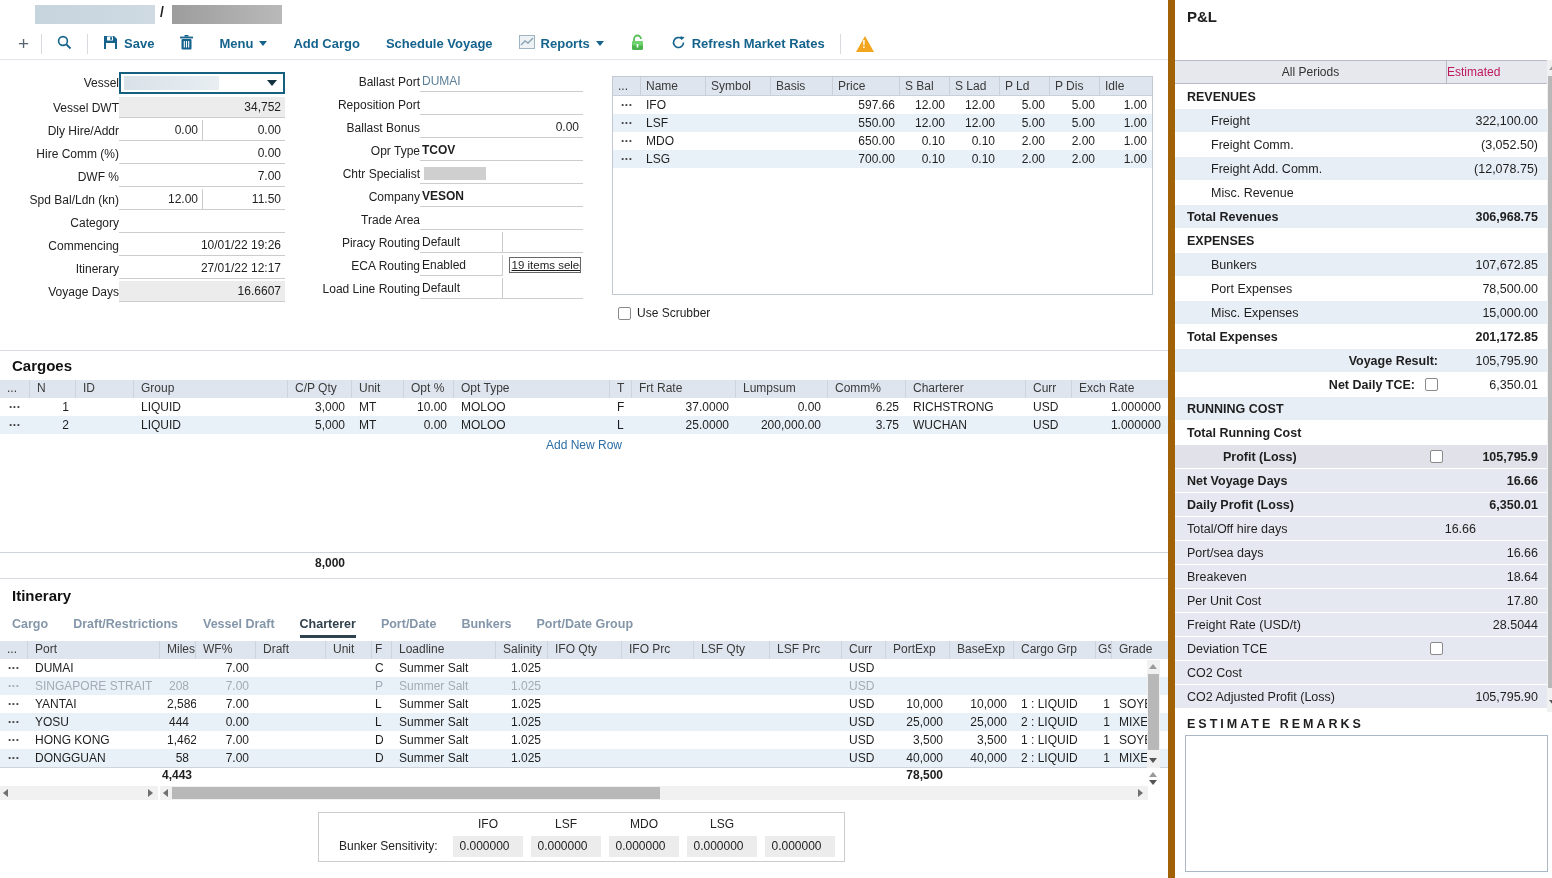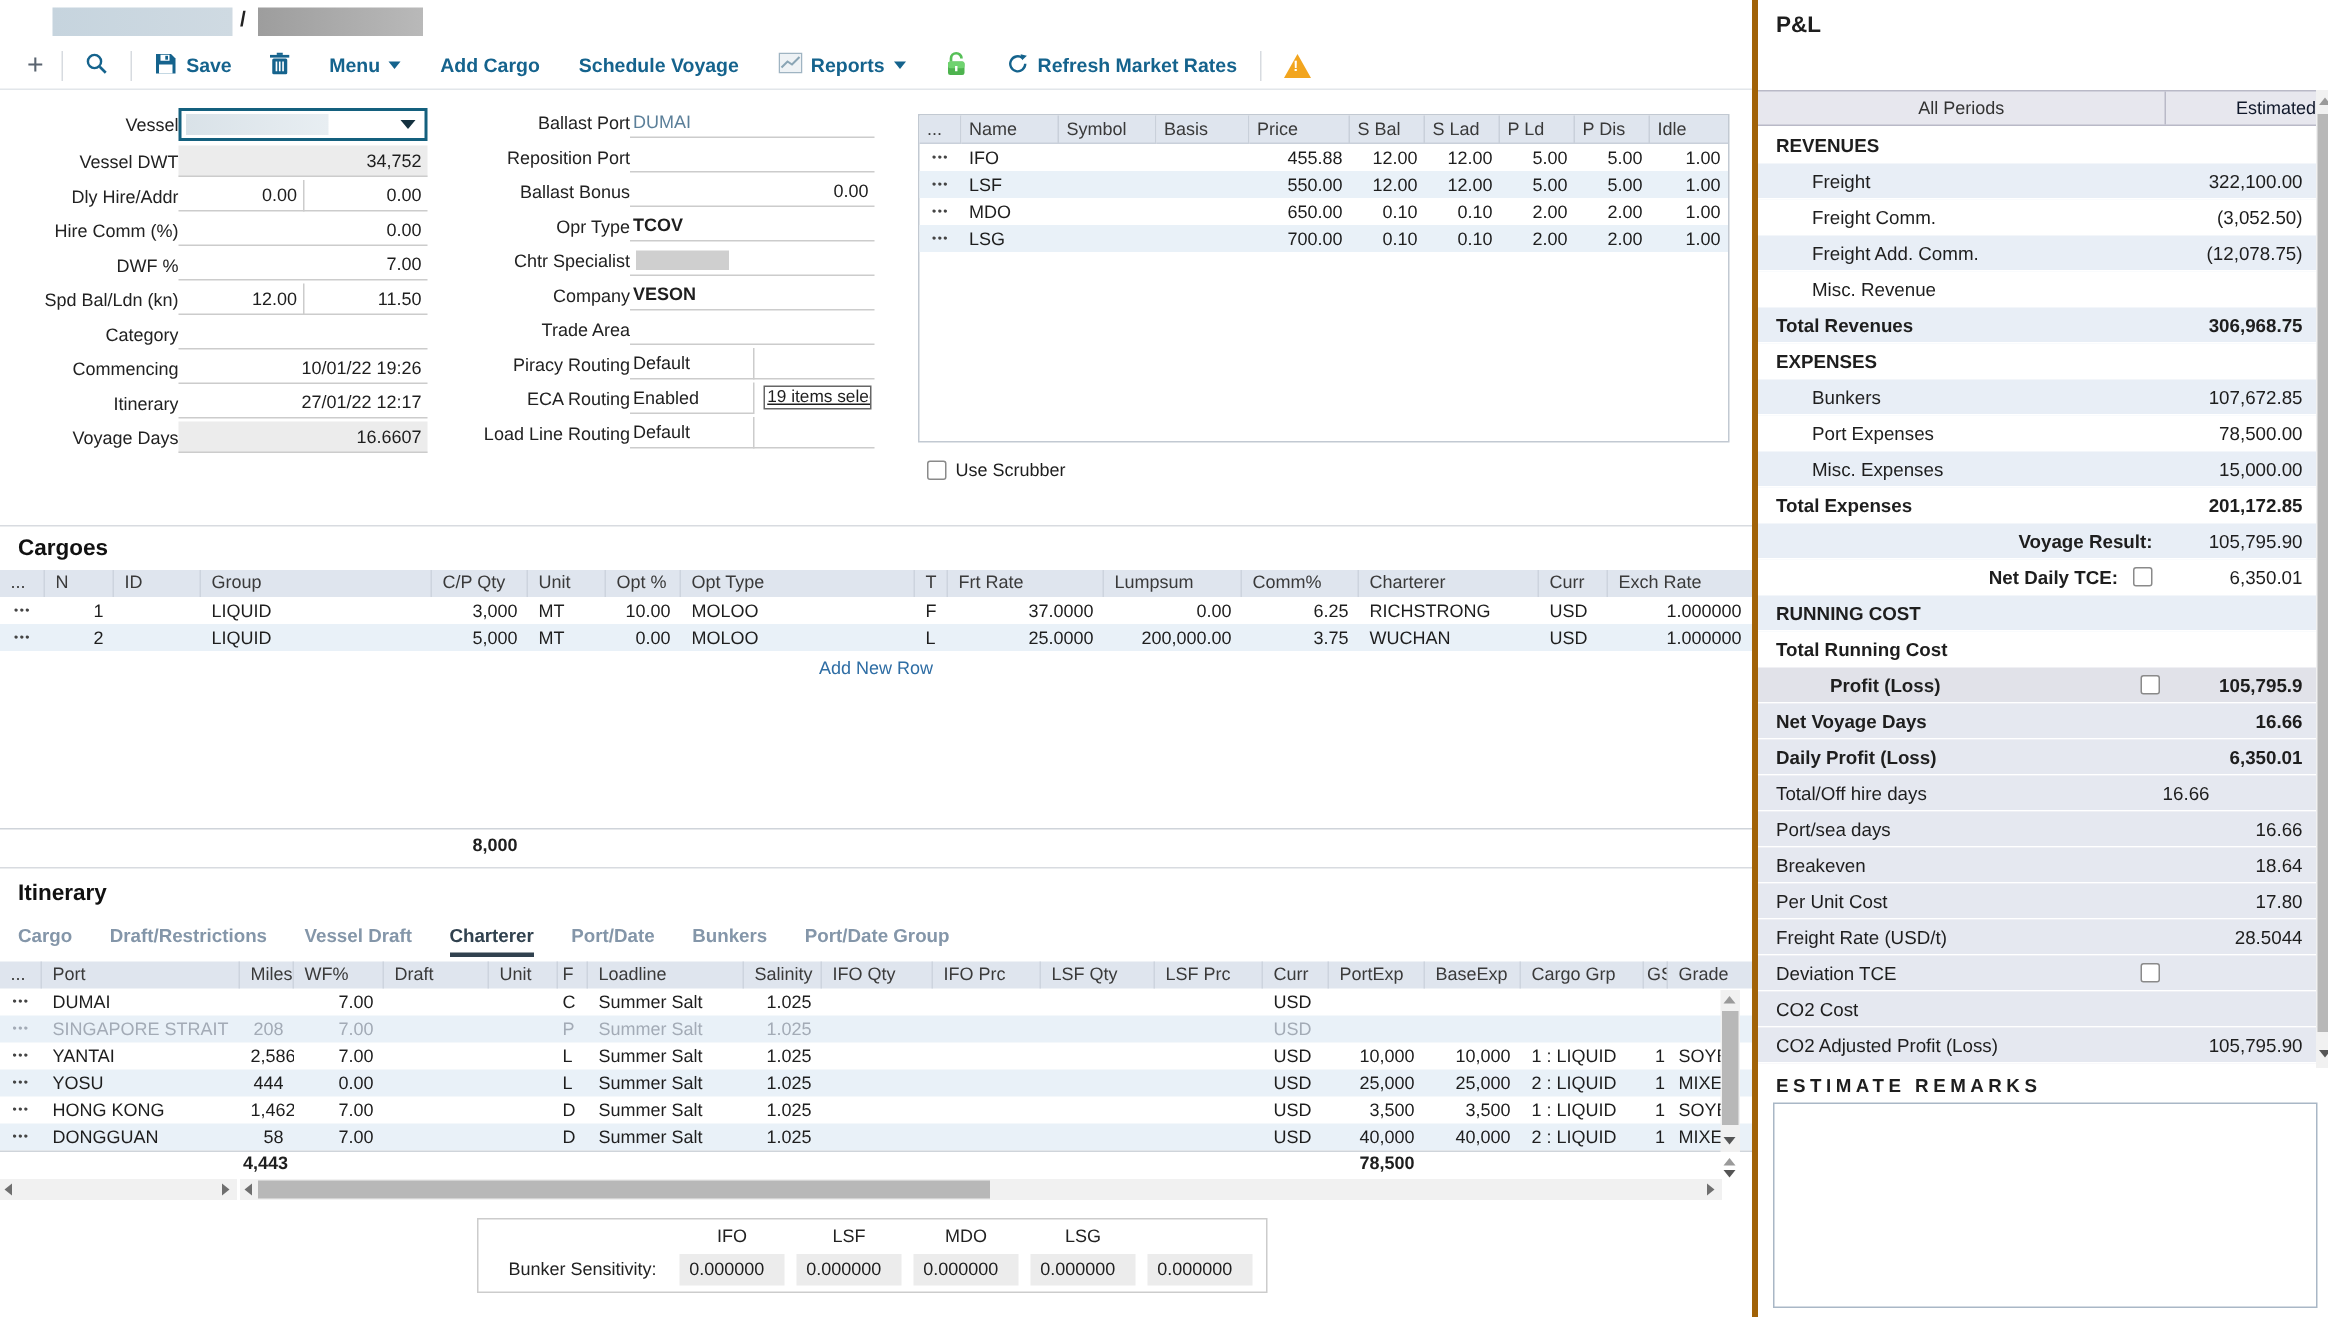"P&L" #pnl { border-left: 4px solid #a16207 -> 7px solid #a16207 }
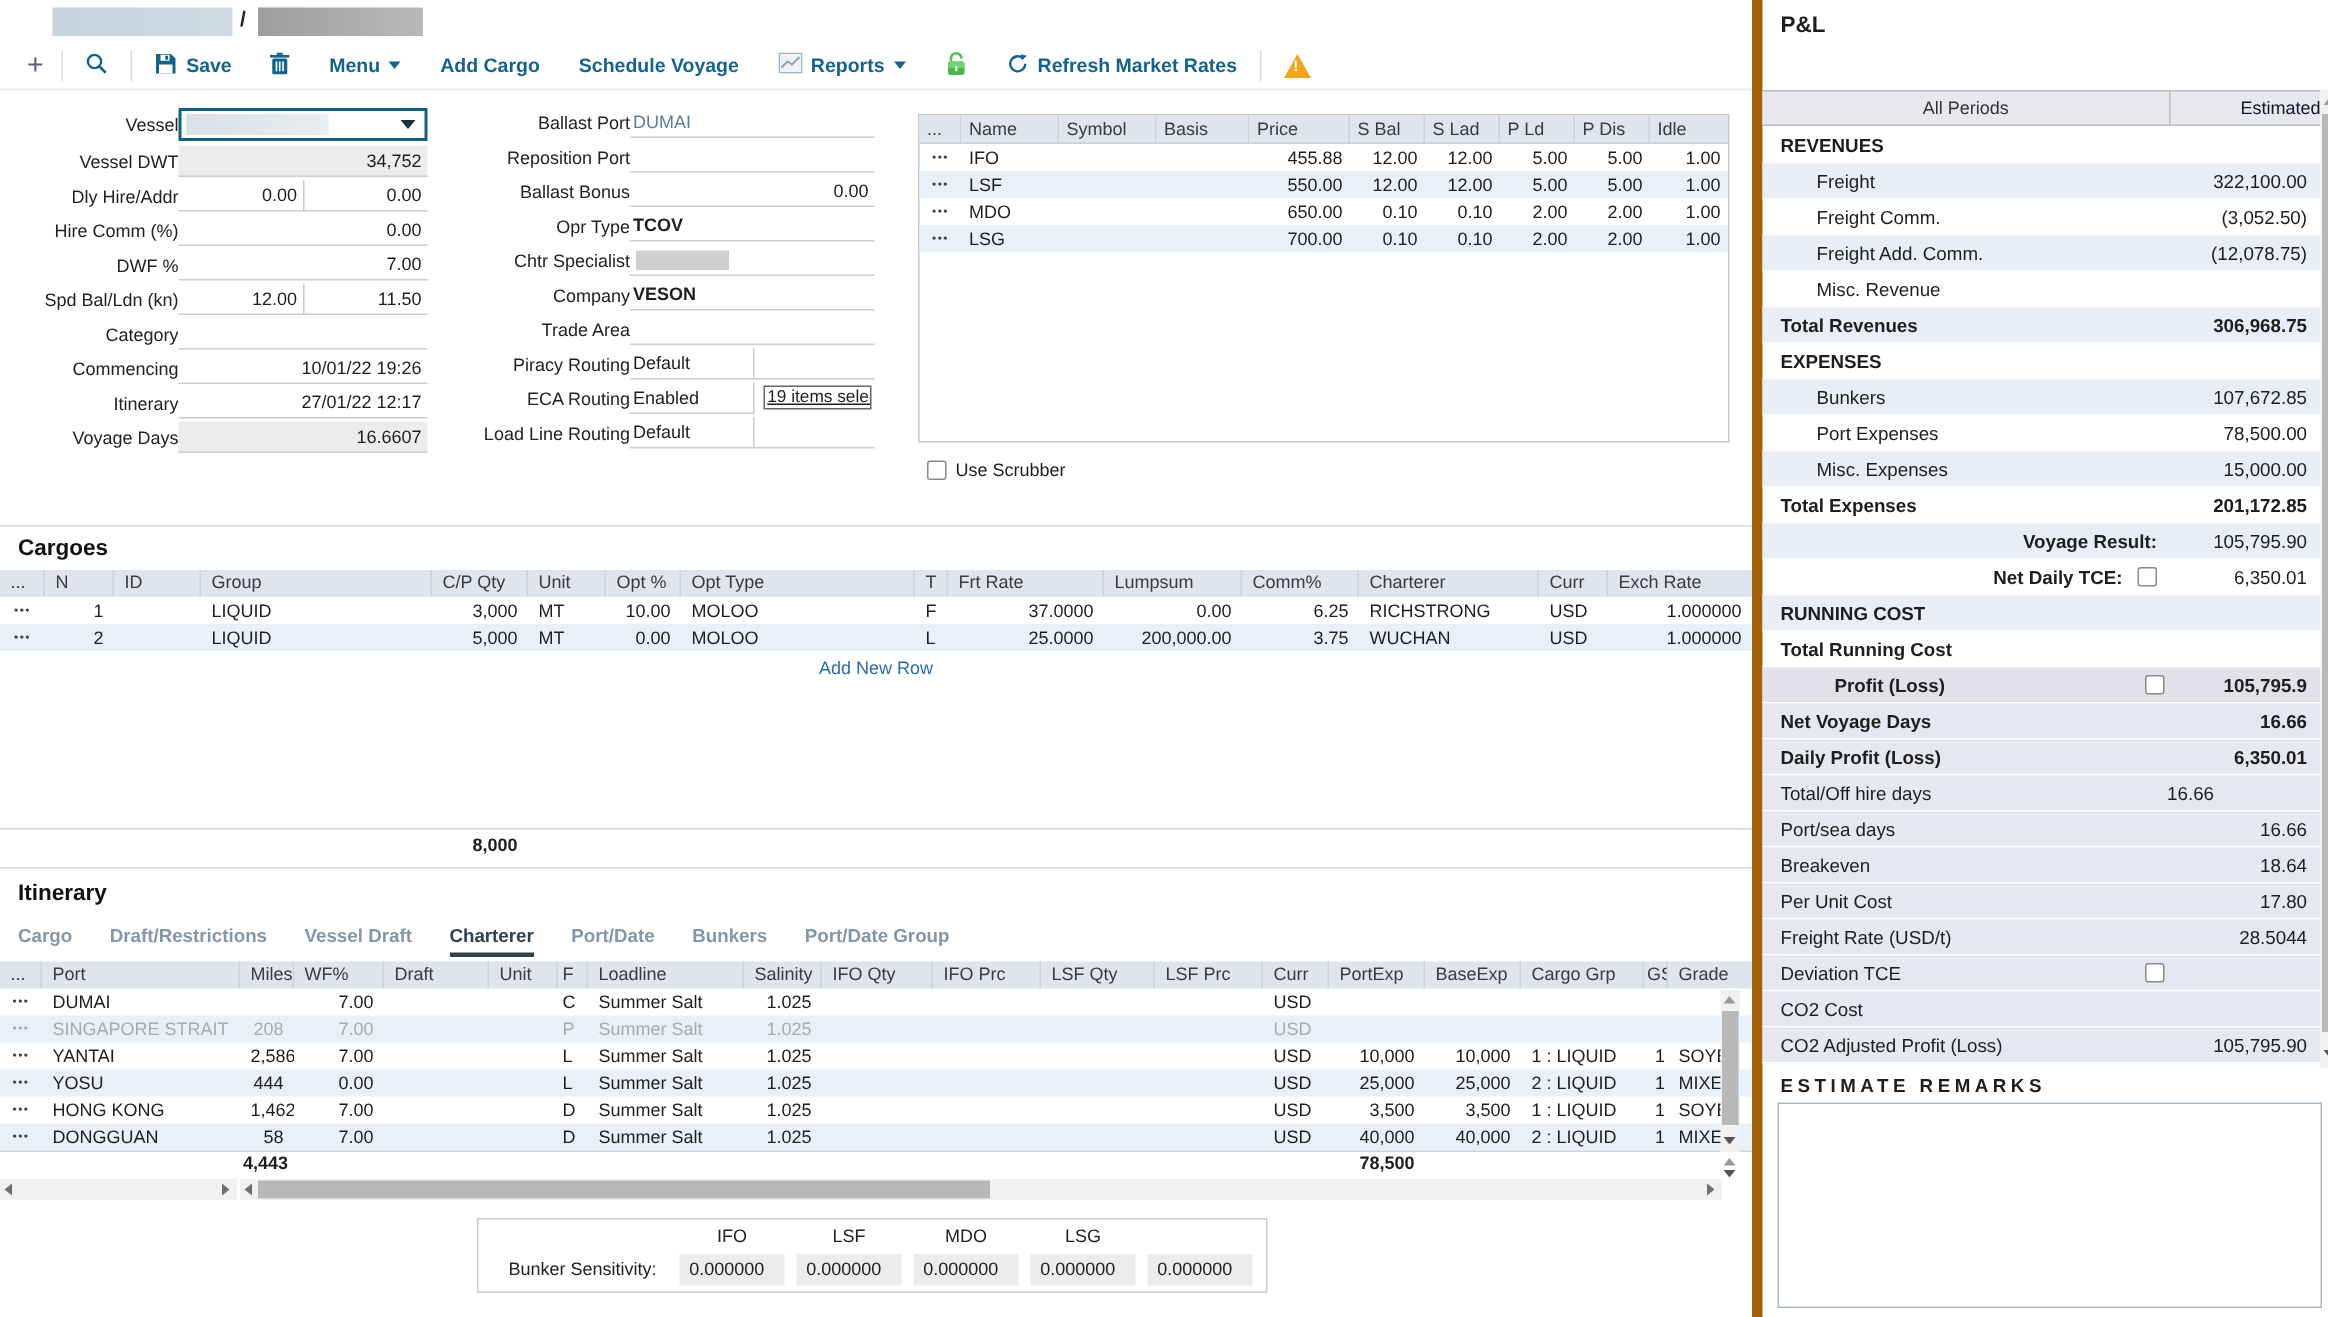"Estimated" .pnl-head .c2 { color: #0f172a -> #be185d; text-align: right -> left }
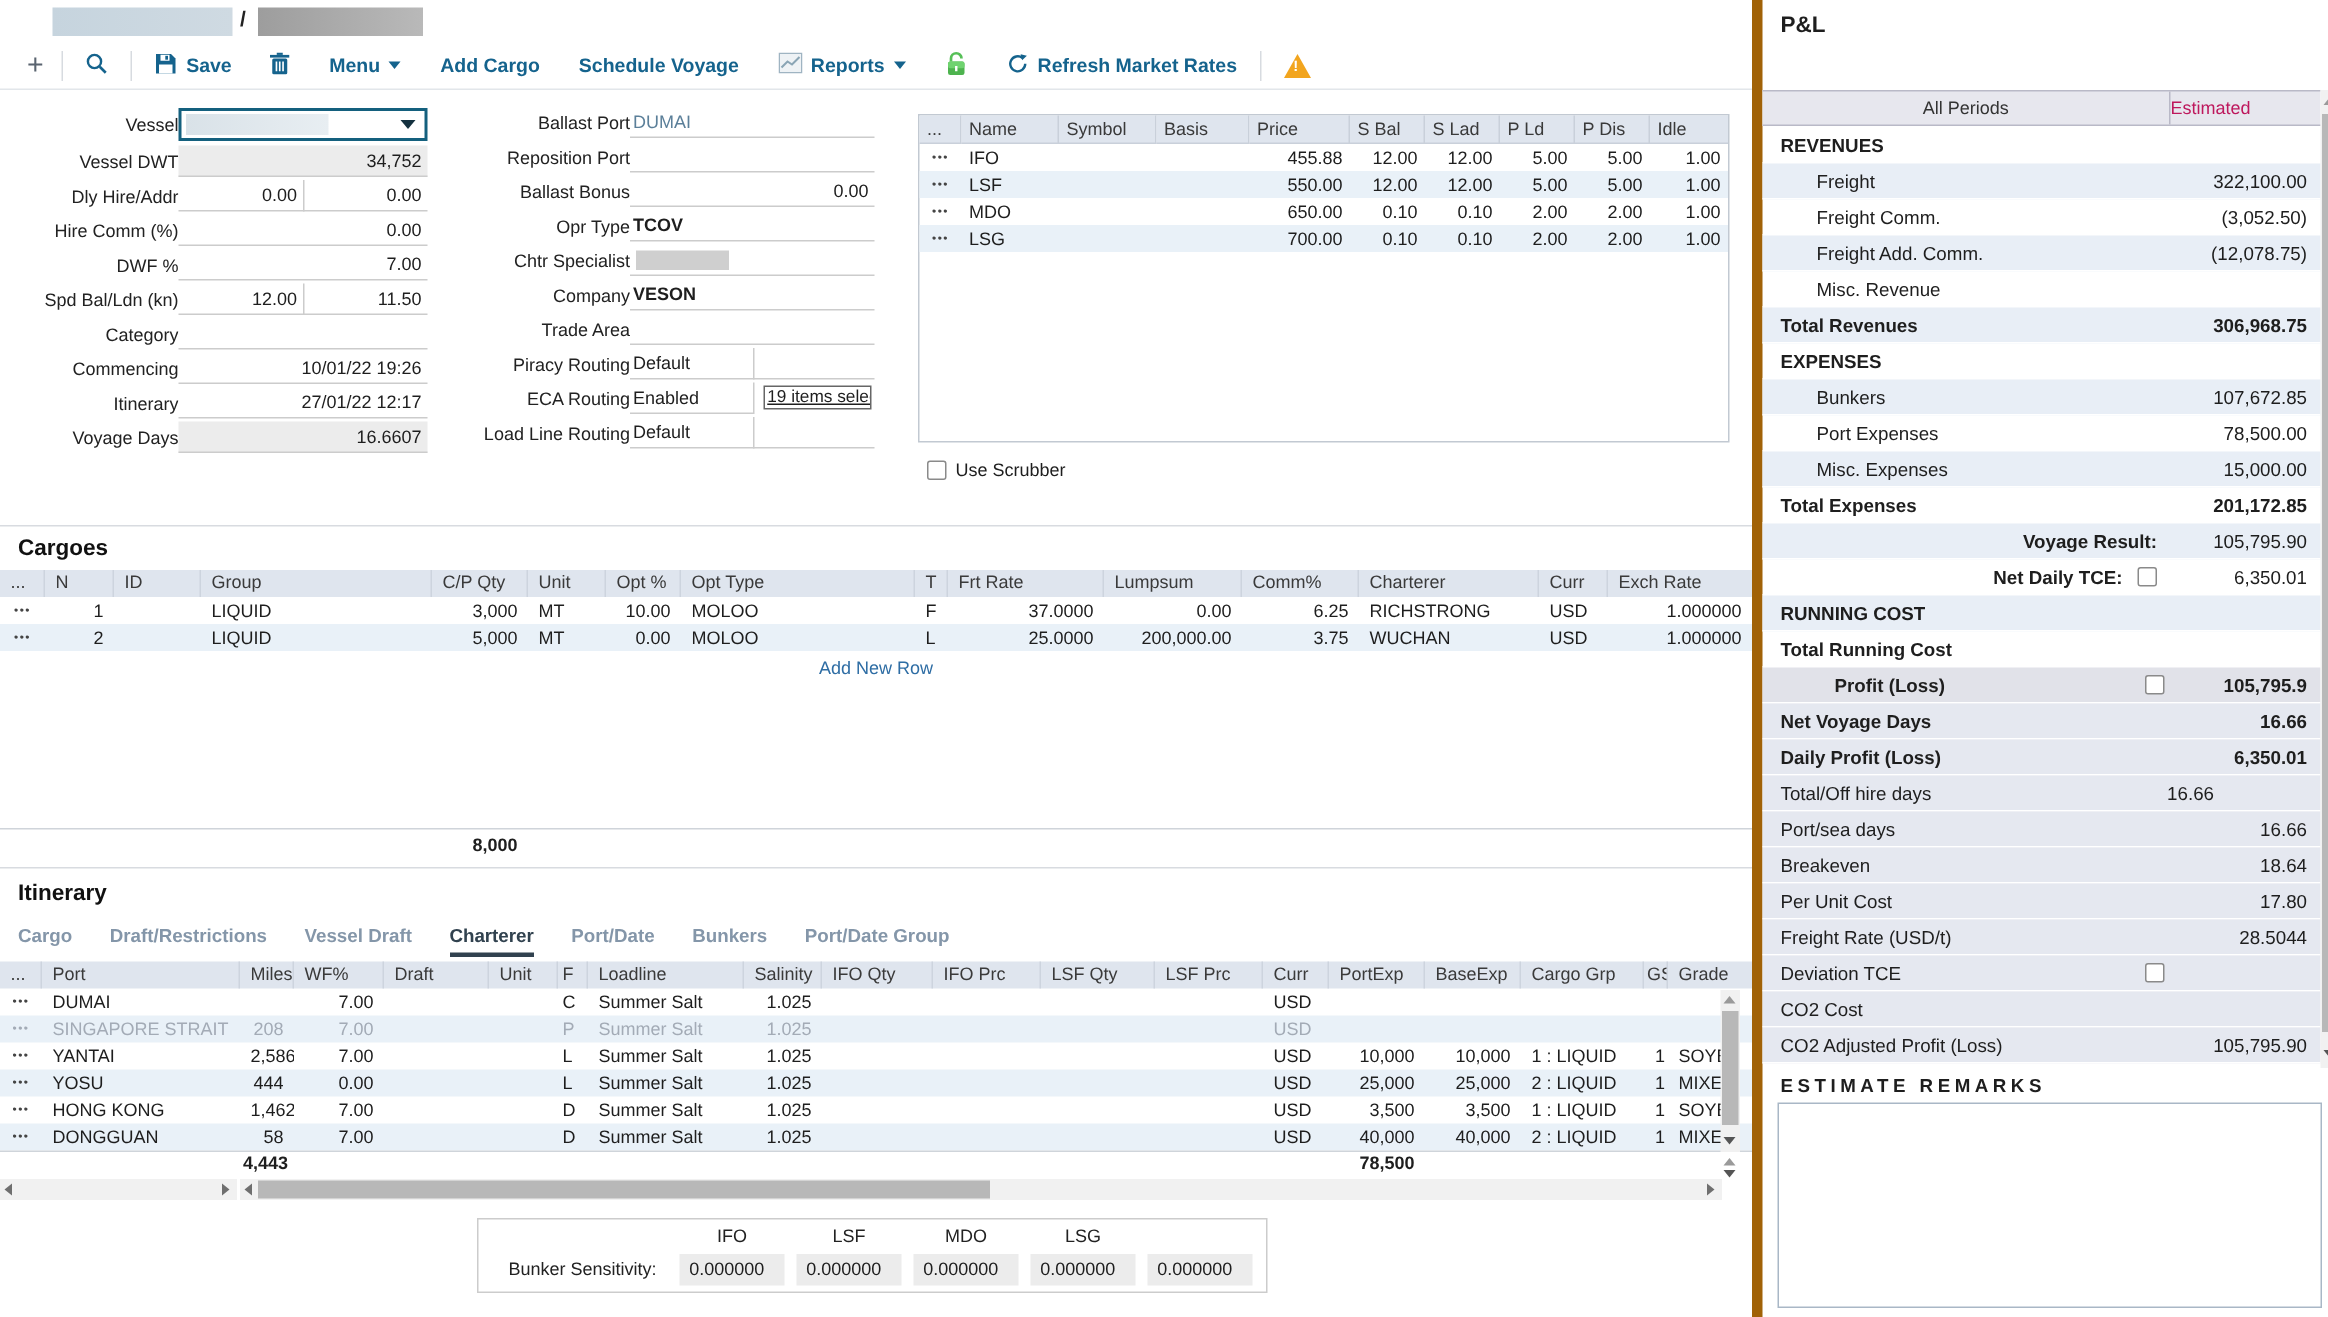"455.88" div.bk-c { text: 455.88 -> 597.66 }
